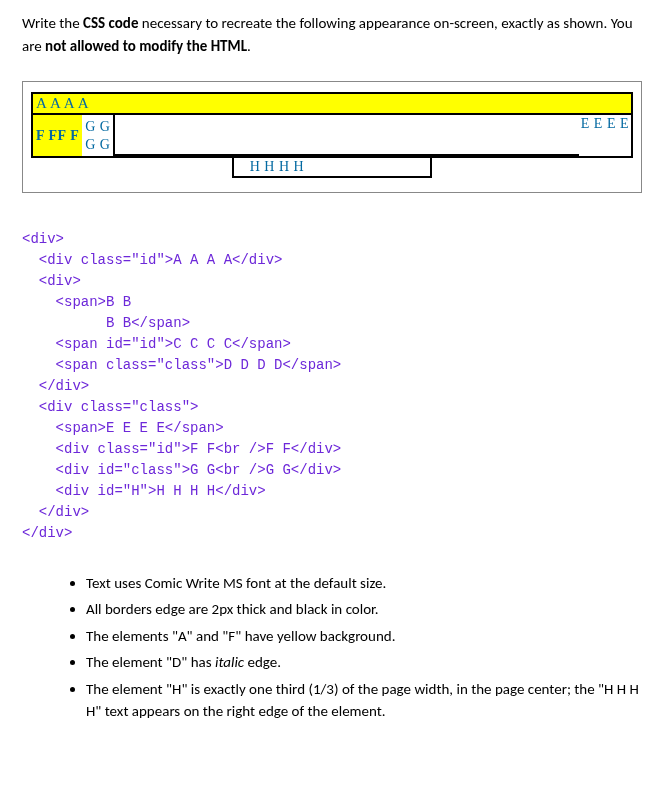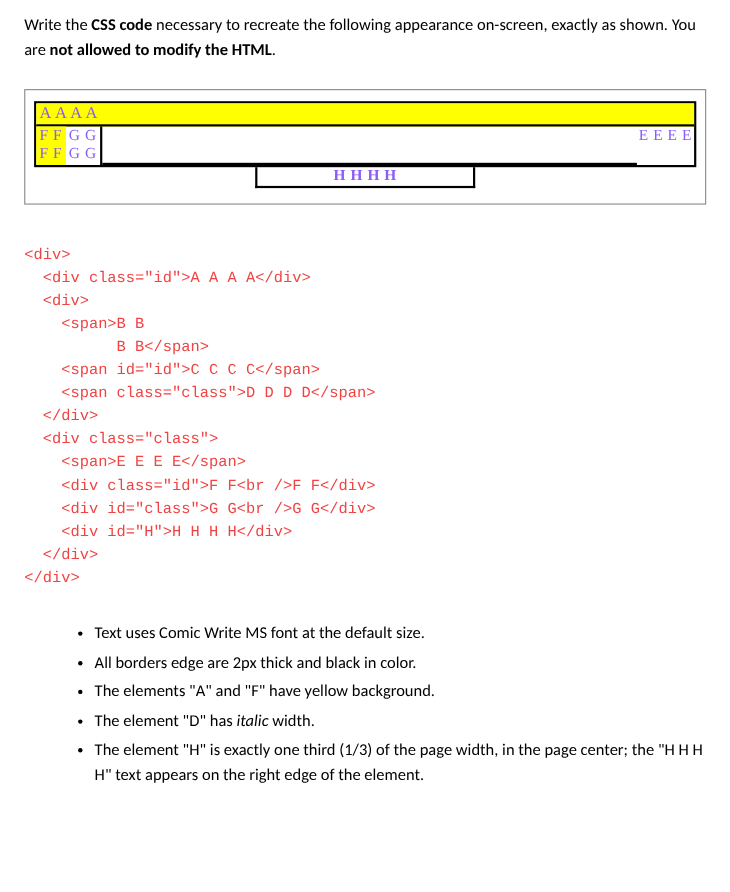"A A A A" .mock { color: #8b5cf6 -> #0369a1 }
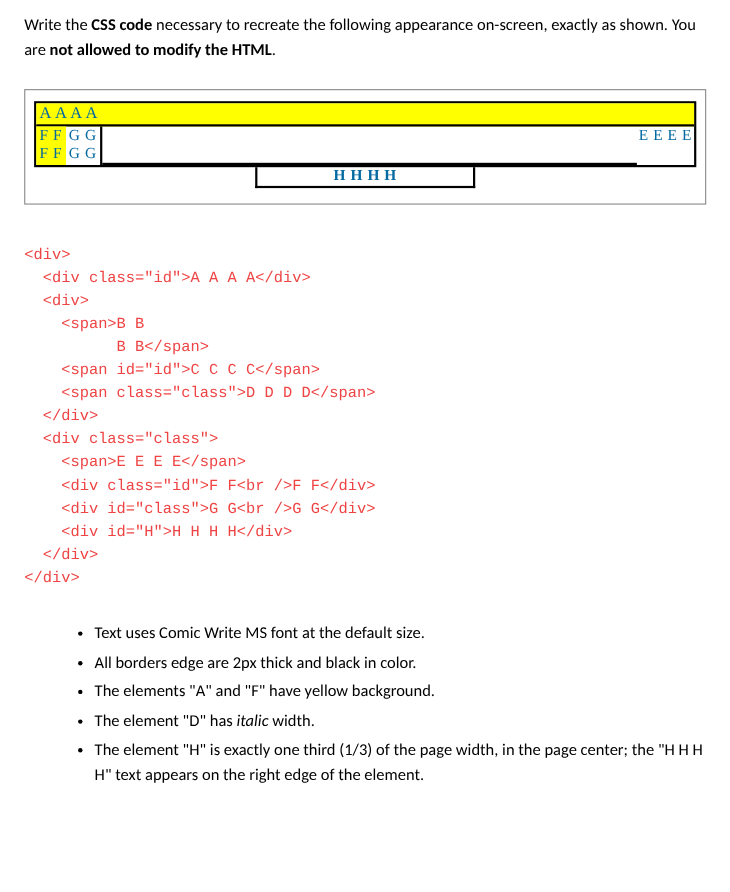"F F" .mock .ff { flex-direction: column -> row; font-weight: none -> bold; padding: 0 3px -> 12px 3px }
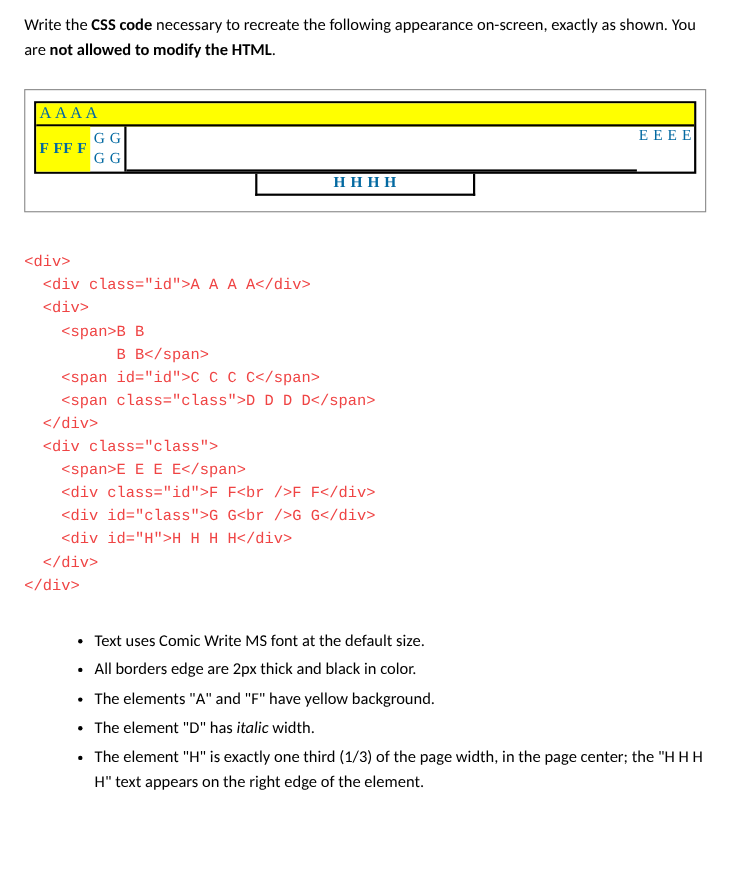"H H H H" .mock .row4 .hbox { font-weight: bold -> none; padding: 0 5px -> 0 16px; text-align: center -> left }
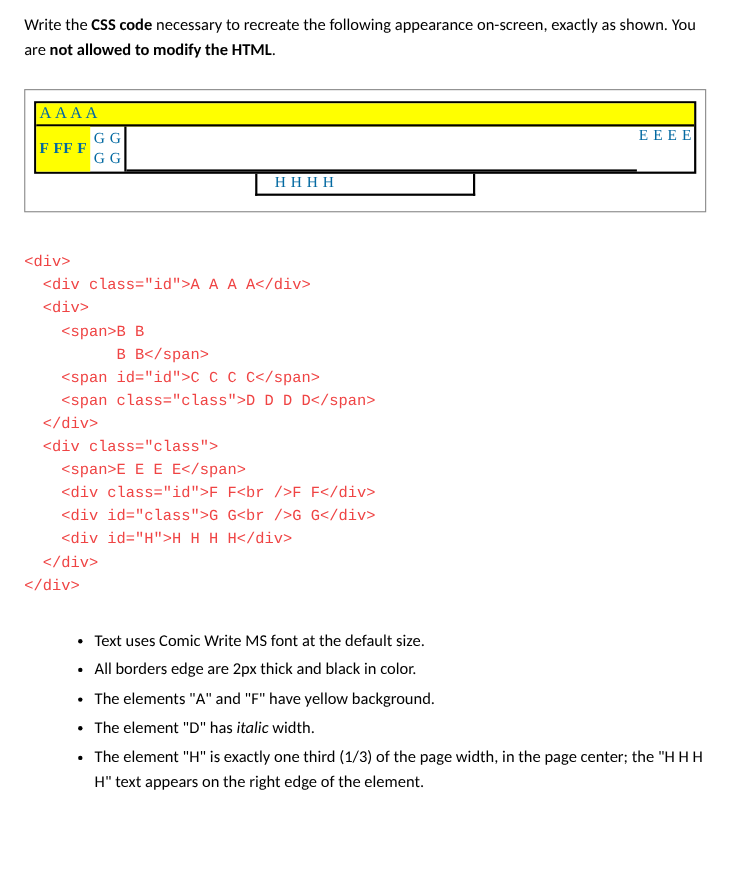"<div>" pre.codeblock { color: #ef4444 -> #6d28d9 }
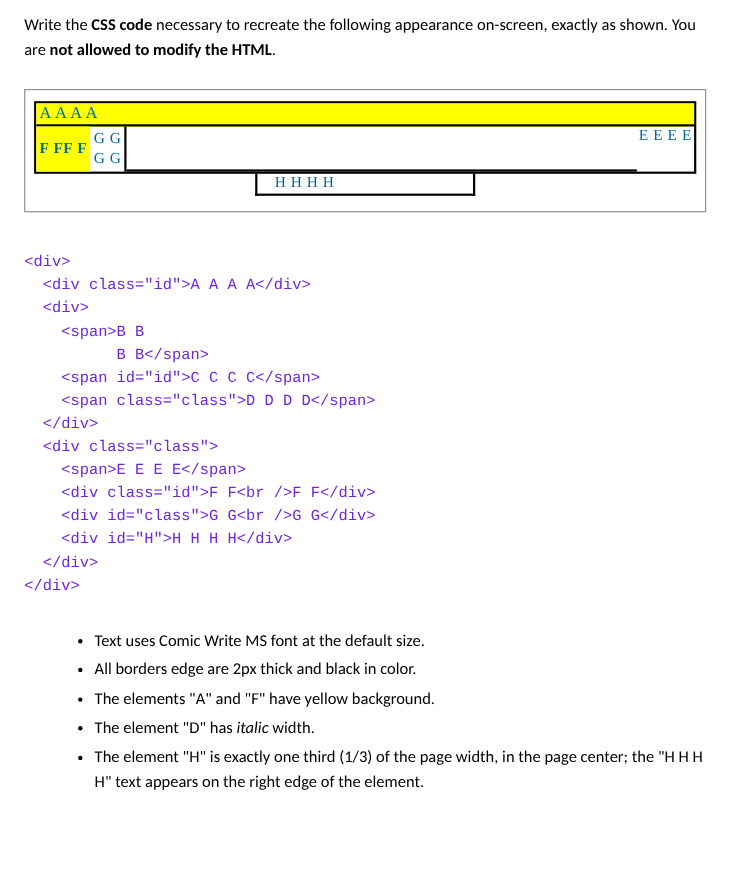"width." span { text: width -> edge }
